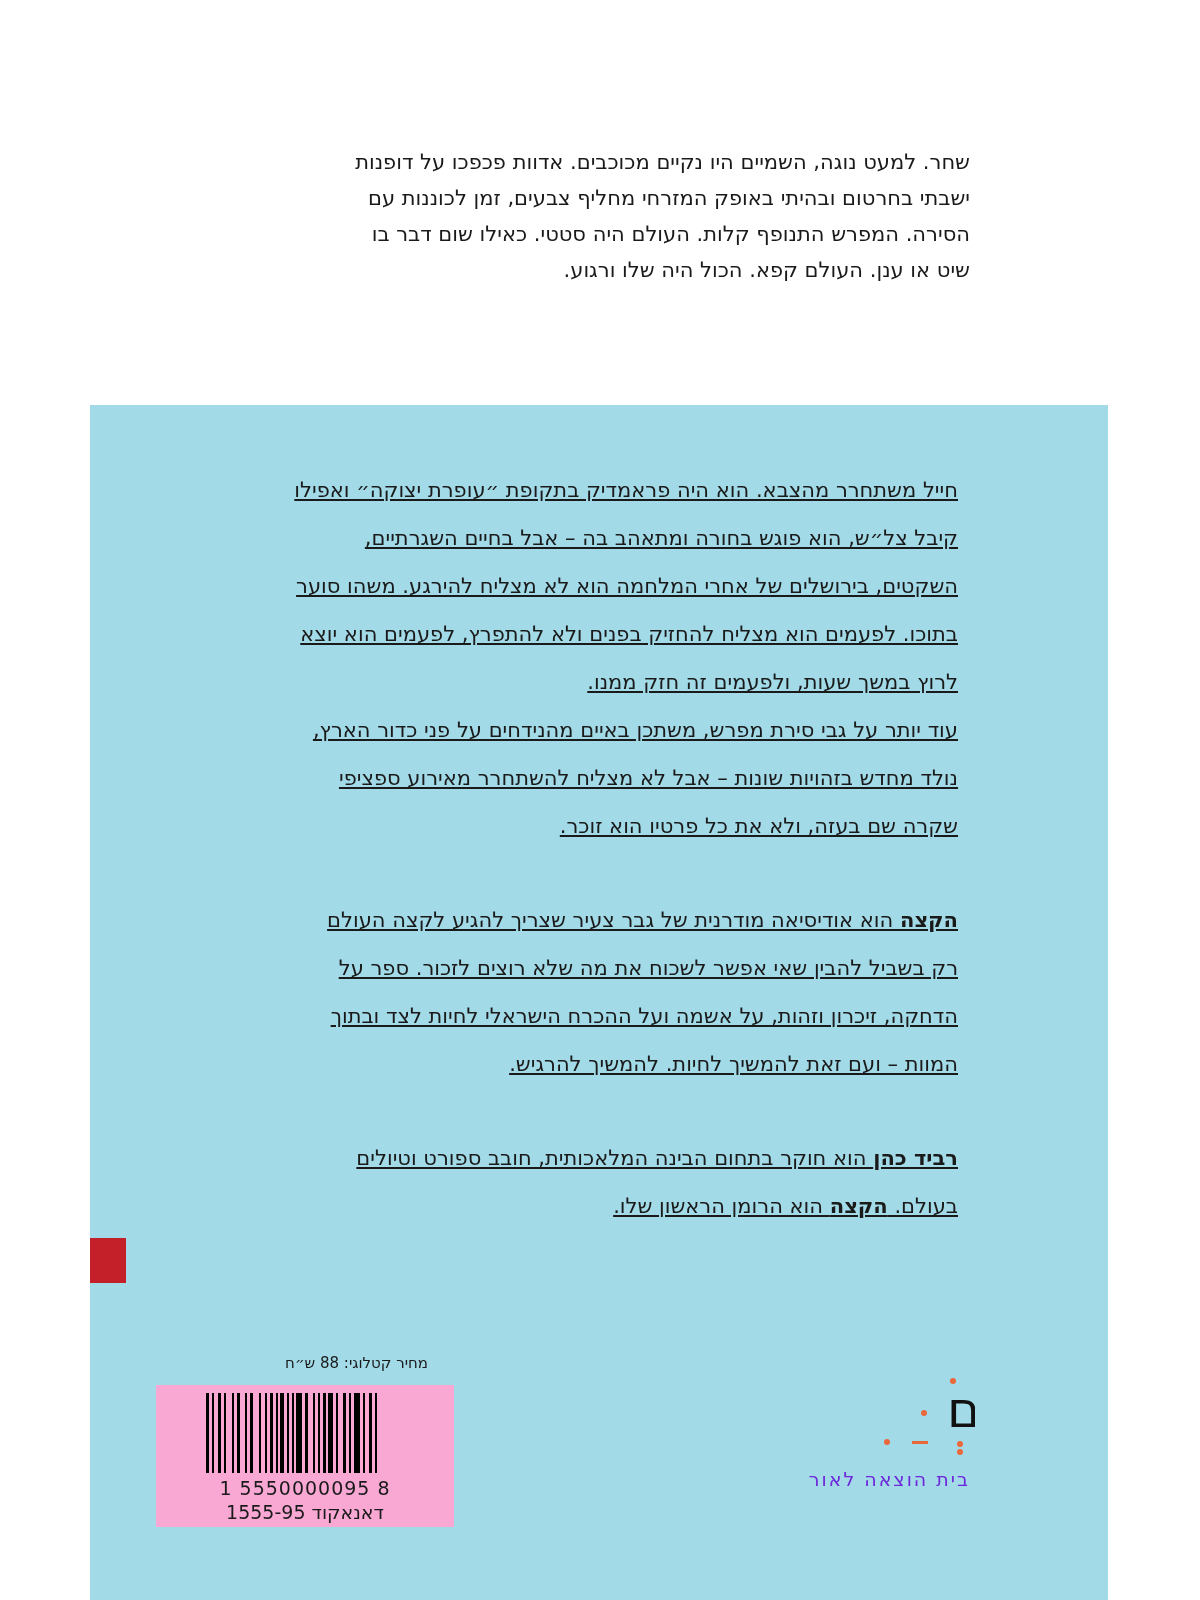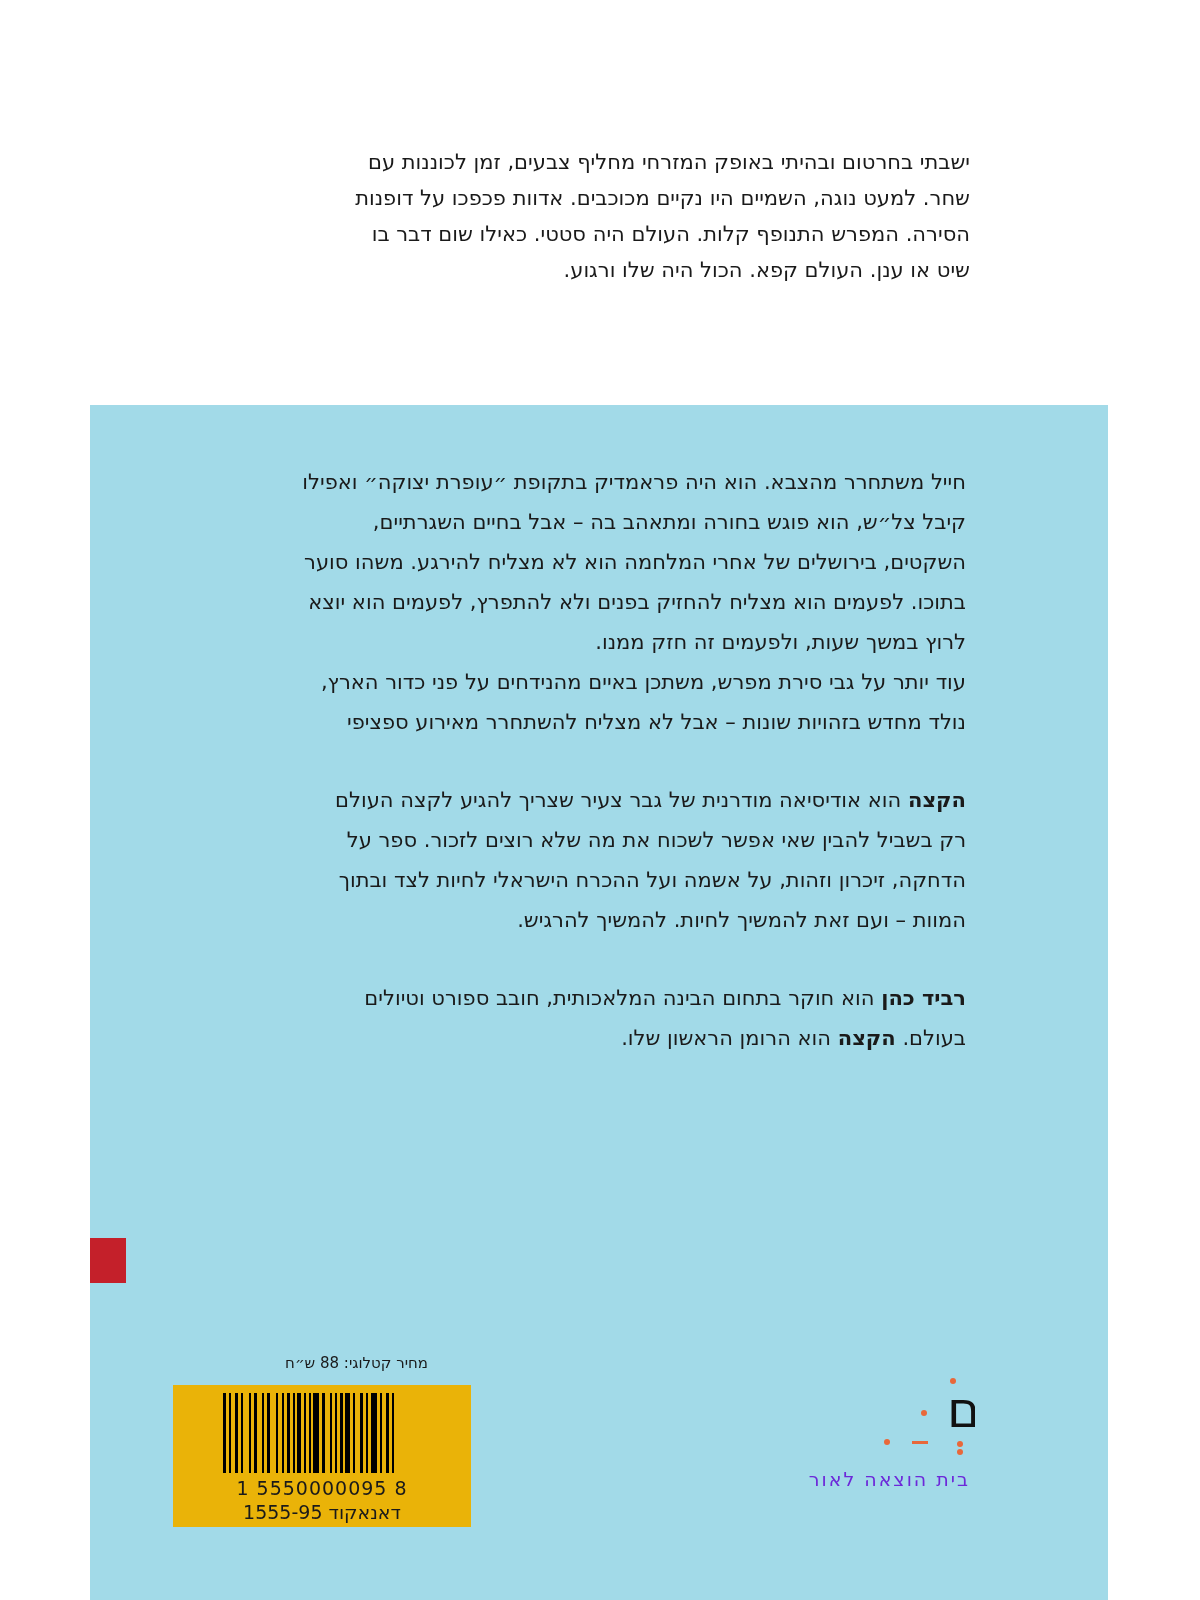"ישבתי בחרטום ובהיתי באופק המזרחי" p { order: before "שחר. למעט נוגה, השמיים היו" -> after "שחר. למעט נוגה, השמיים היו" }
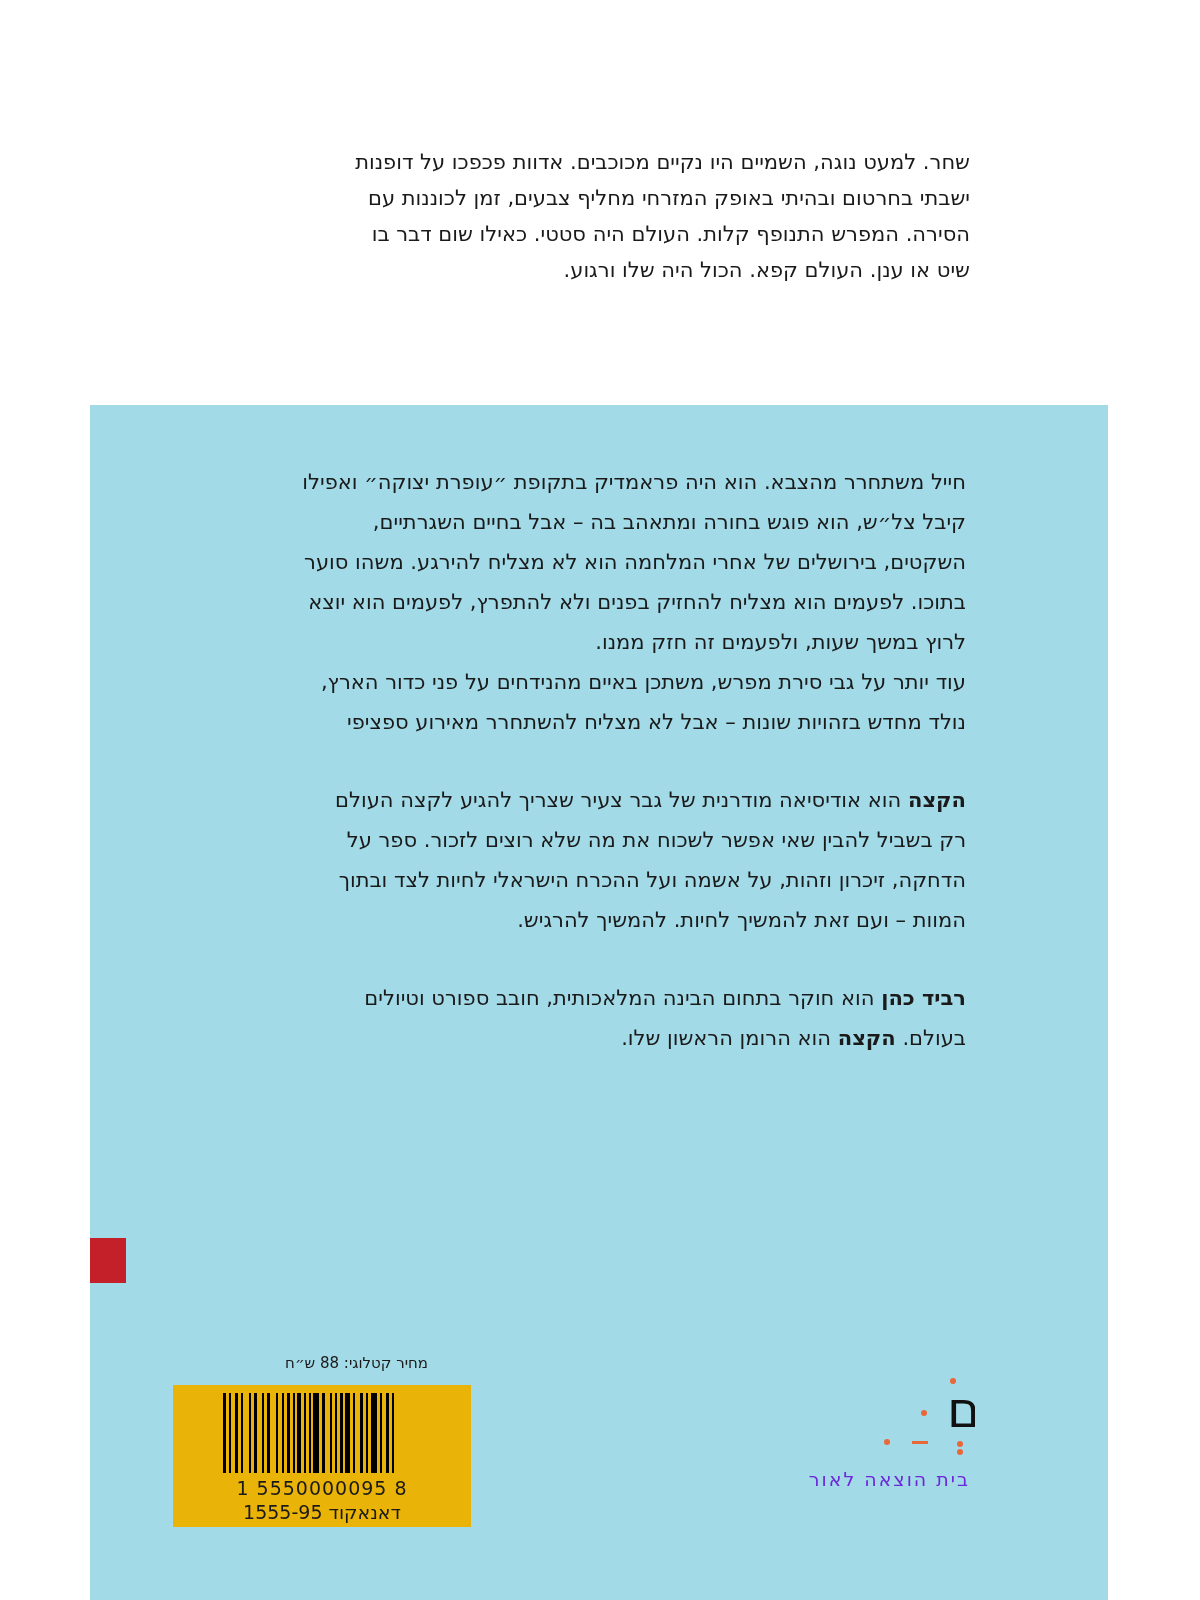"חייל משתחרר מהצבא. הוא היה" .blurb .line { margin: 4px -> 12px; text-decoration: none -> underline }
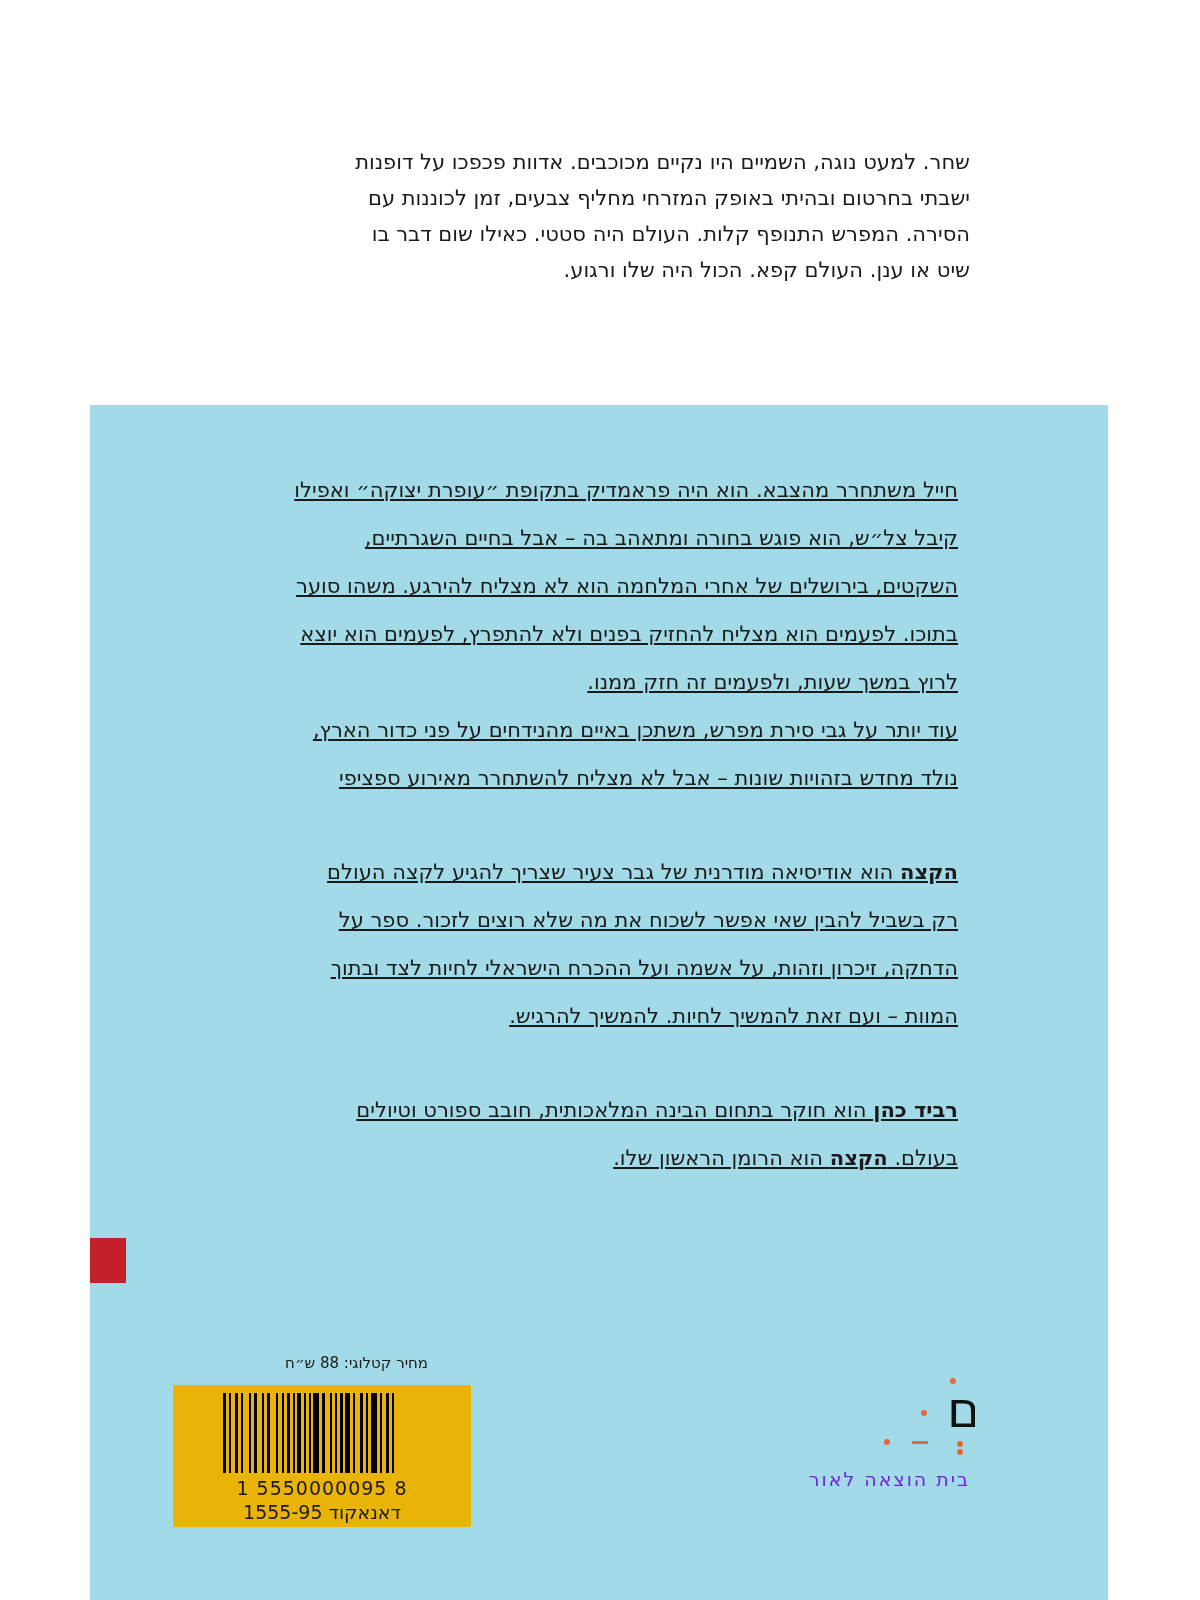"שקרה שם בעזה, ולא את" p.line { html: none -> <p>שקרה שם בעזה, ולא את כל פרטיו הוא זוכר.</p> }
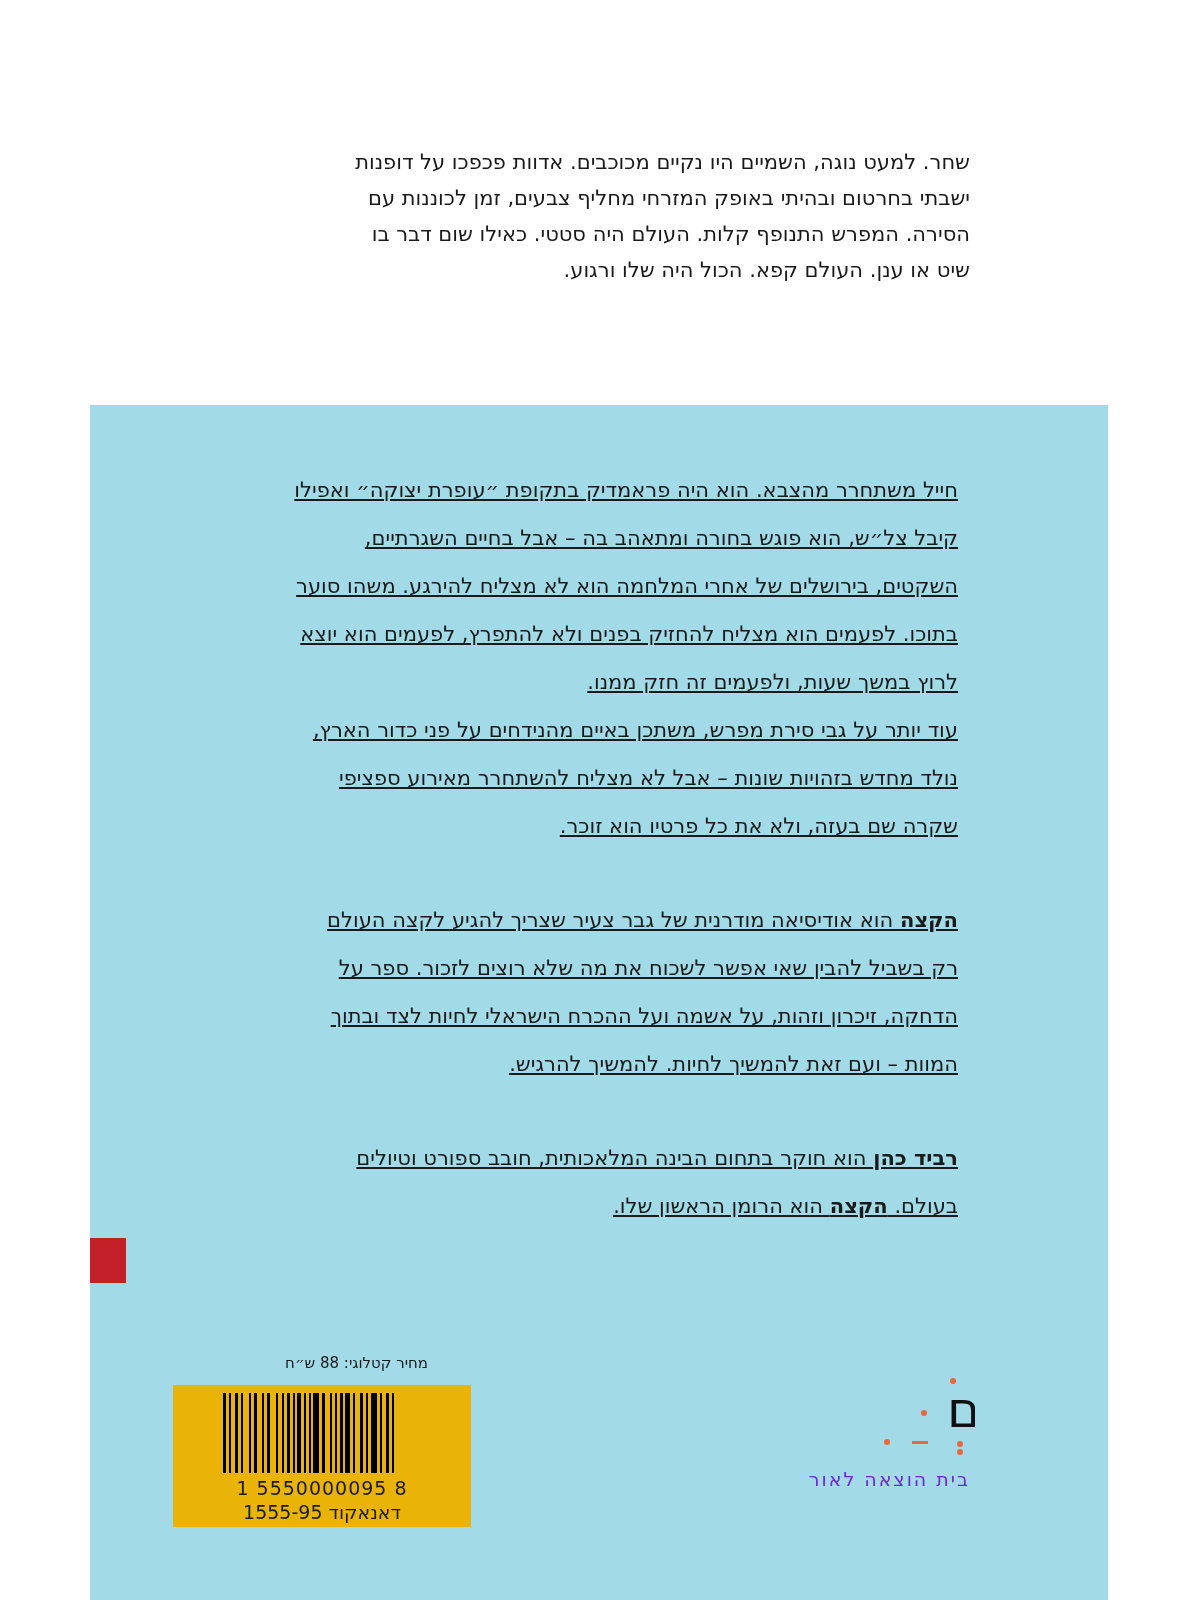"1 5550000095 8" .barcode-box { background: #eab308 -> #f9a8d4; left: 173px -> 156px }
